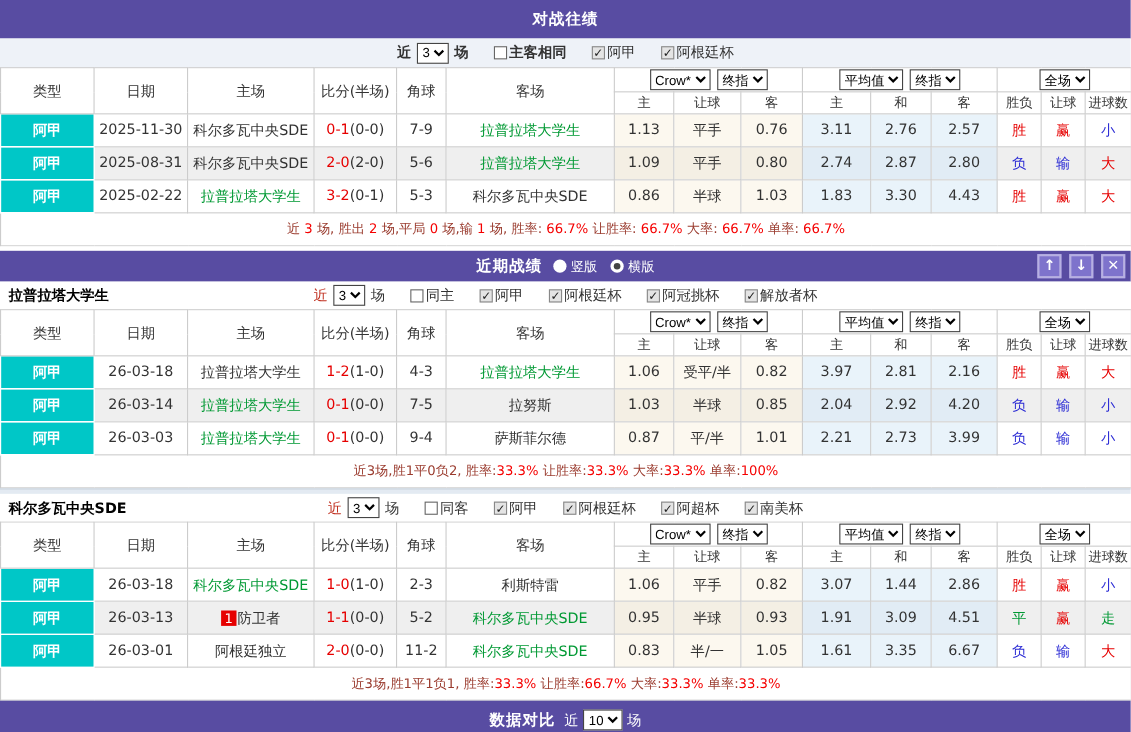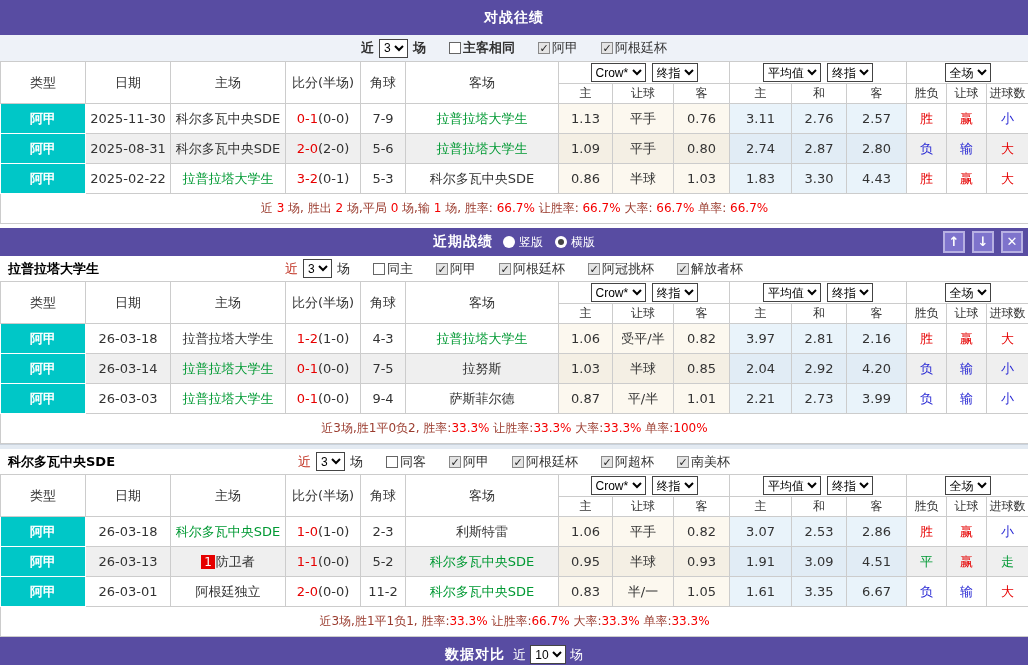"2.53" td.a { text: 2.53 -> 1.44 }
